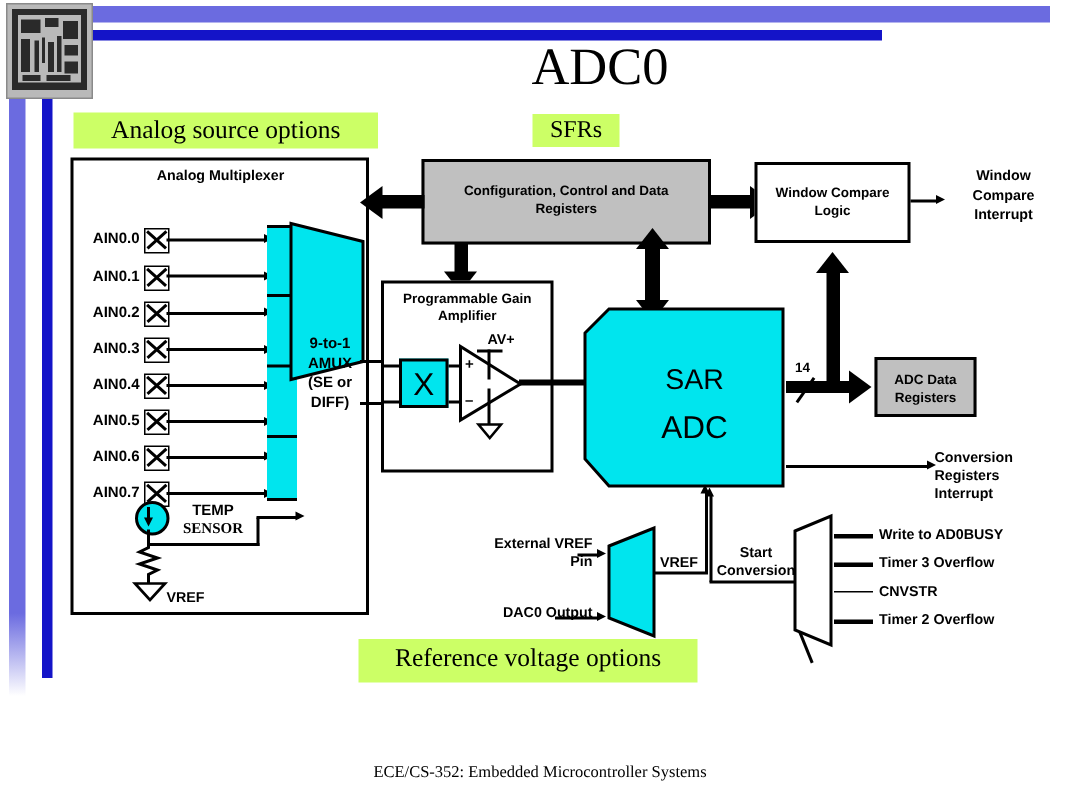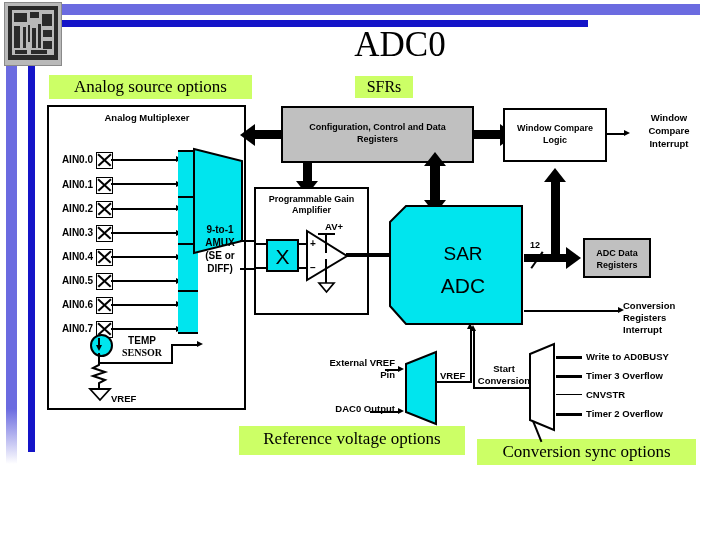"12" div.lbl { text: 12 -> 14 }
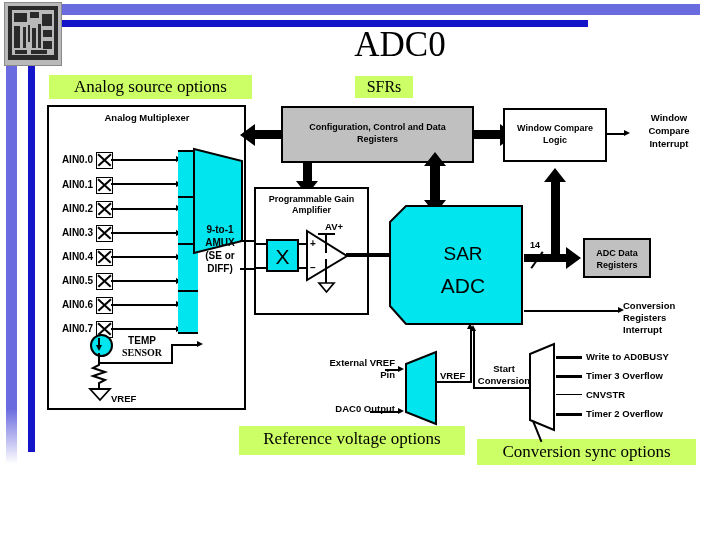"Conversion sync options" div.hl { html: <div>Conversion sync options</div> -> none }
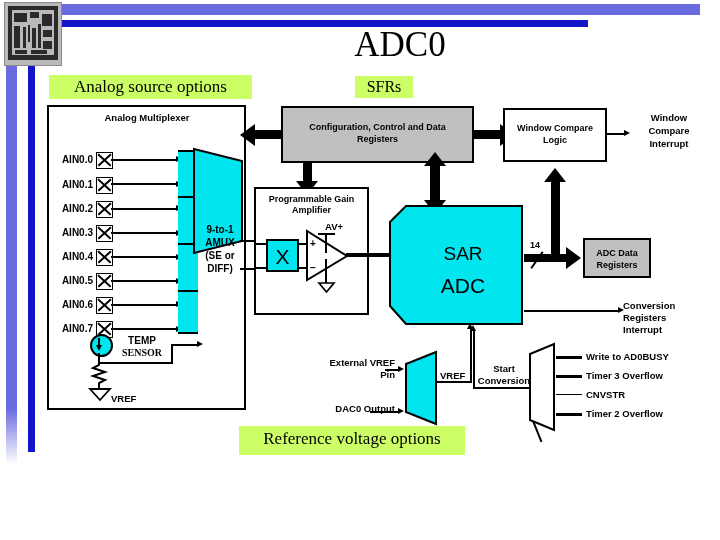"ECE/CS-352: Embedded Microcontroller" div.footer { html: none -> <div>ECE/CS-352: Embedded Microcontroller Systems</div> }
